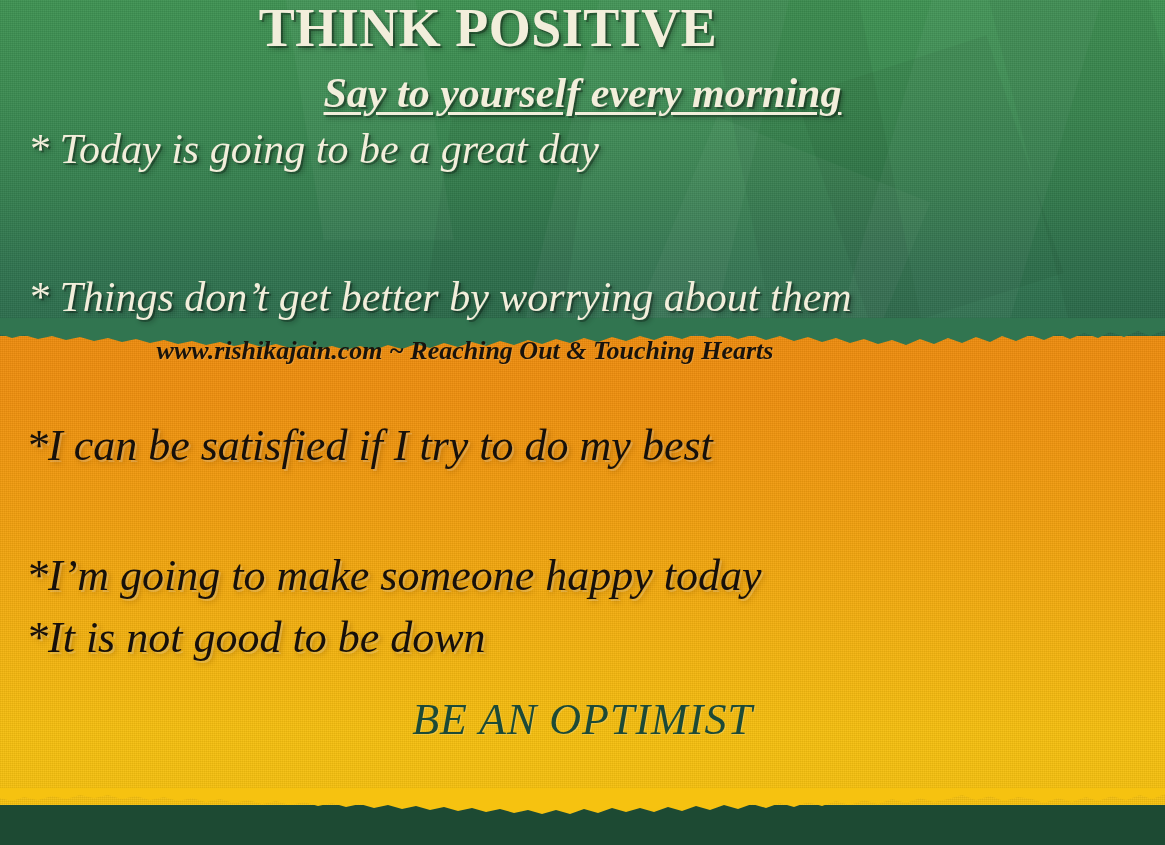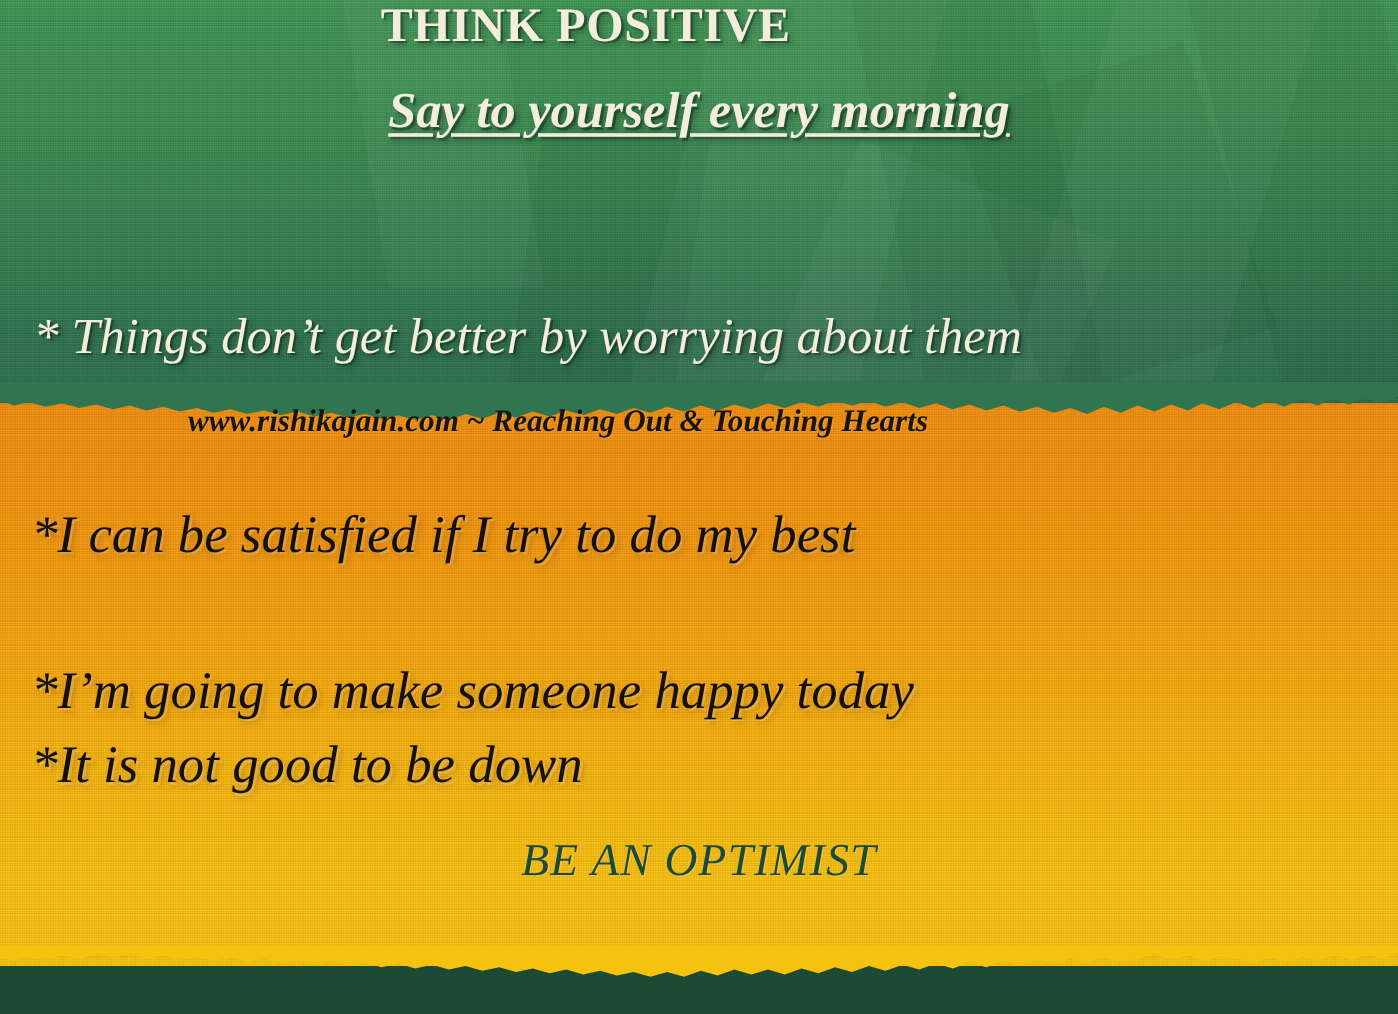"THINK POSITIVE" .title { font-size: 40px -> 54px }
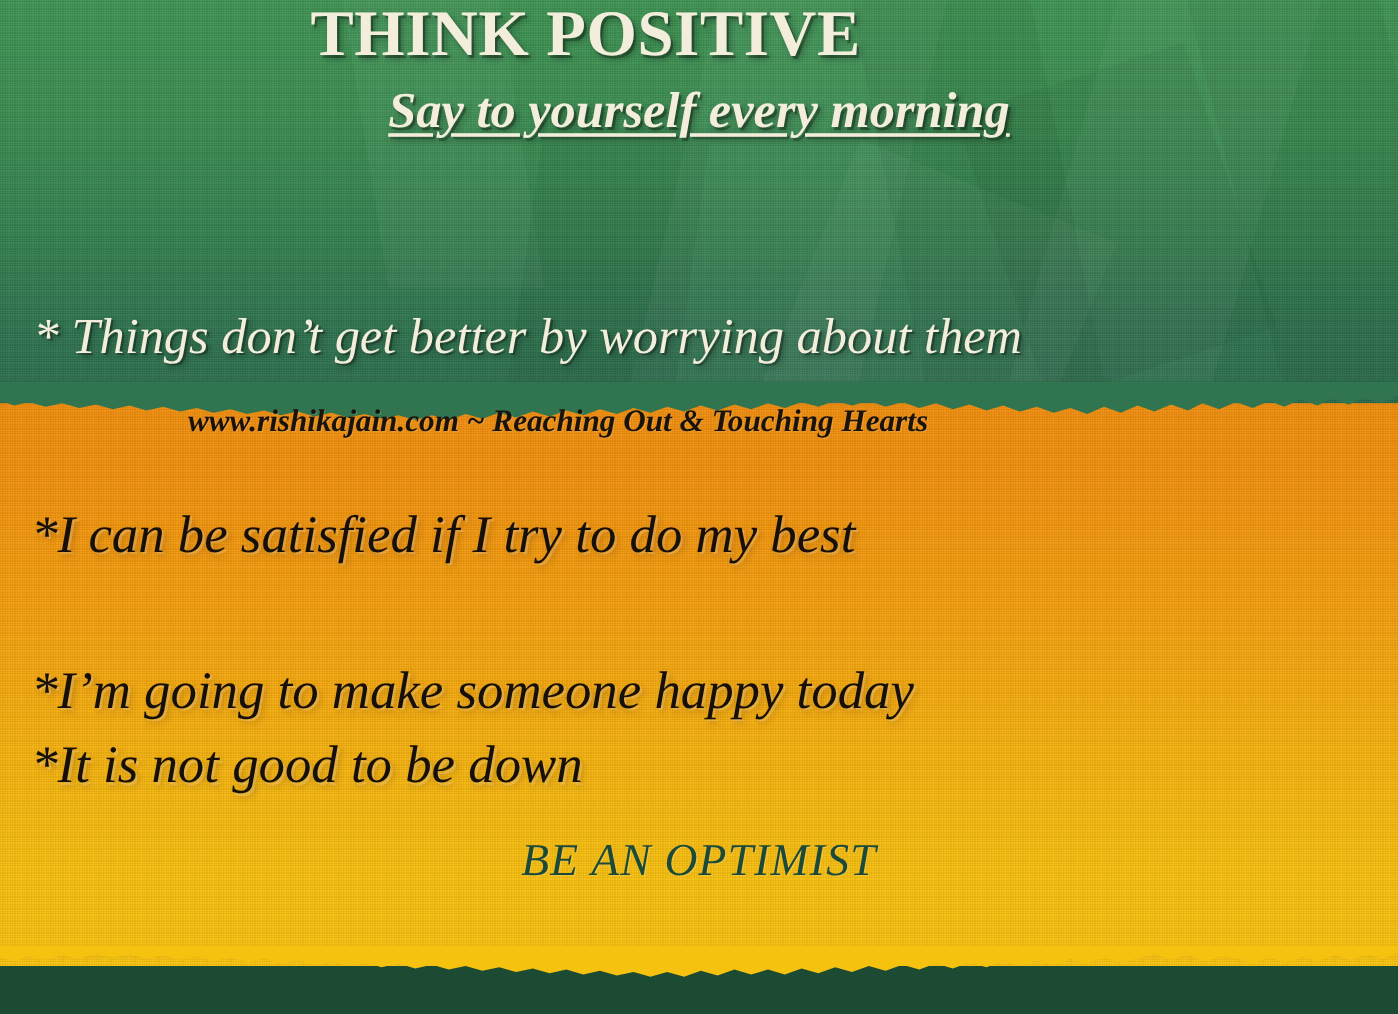"* Today is going to" div.line { html: none -> <div>* Today is going to be a great day</div> }
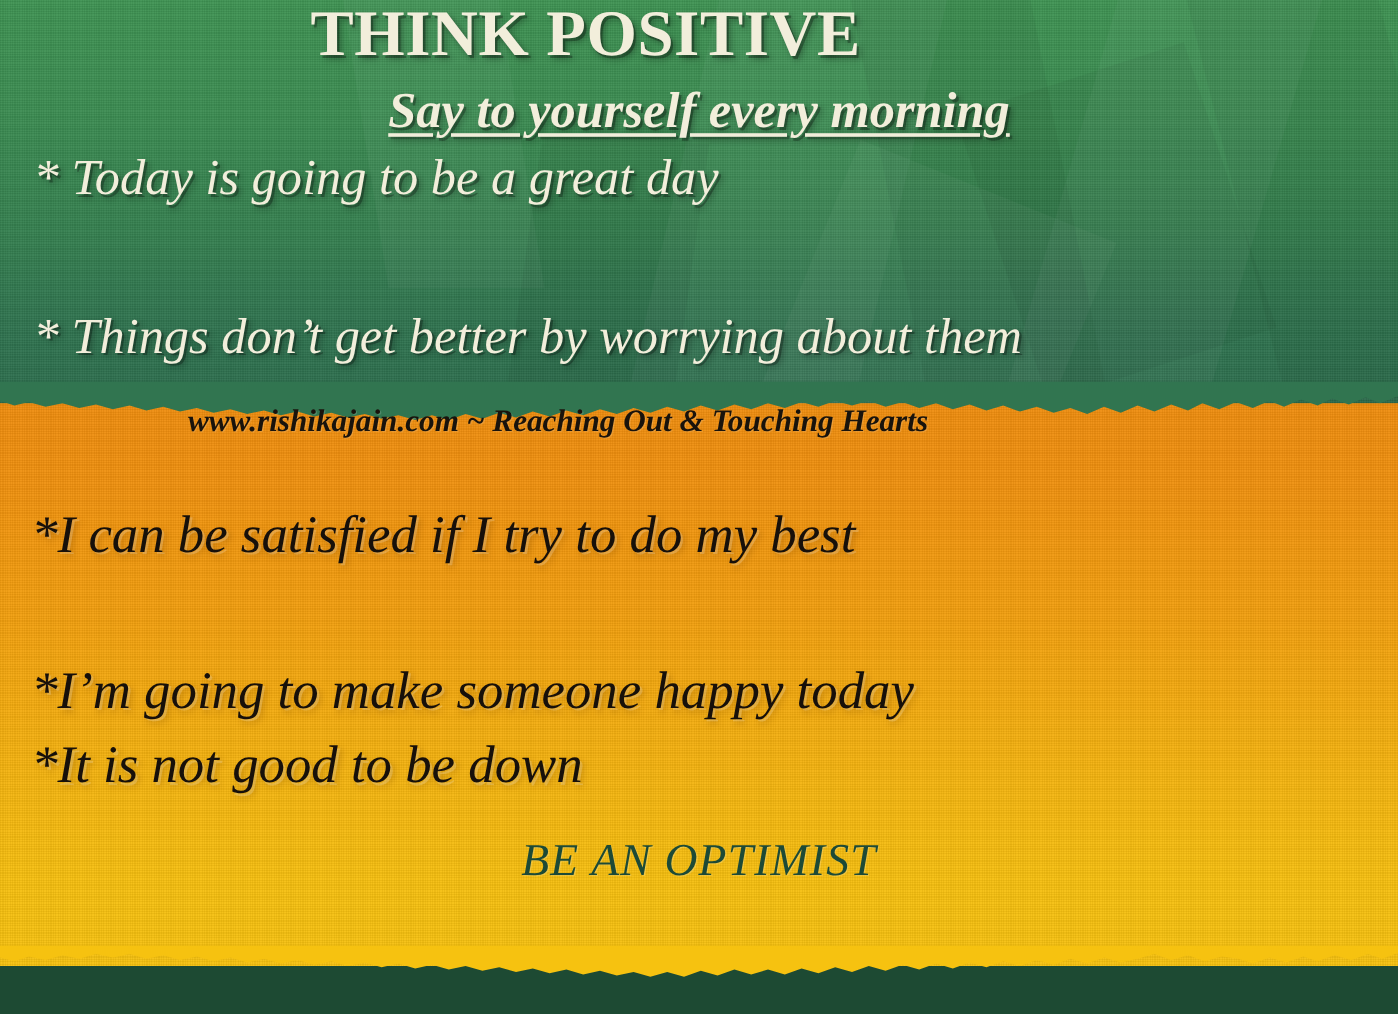"* Things don’t get better" .green-item.g3 { top: 260px -> 276px }
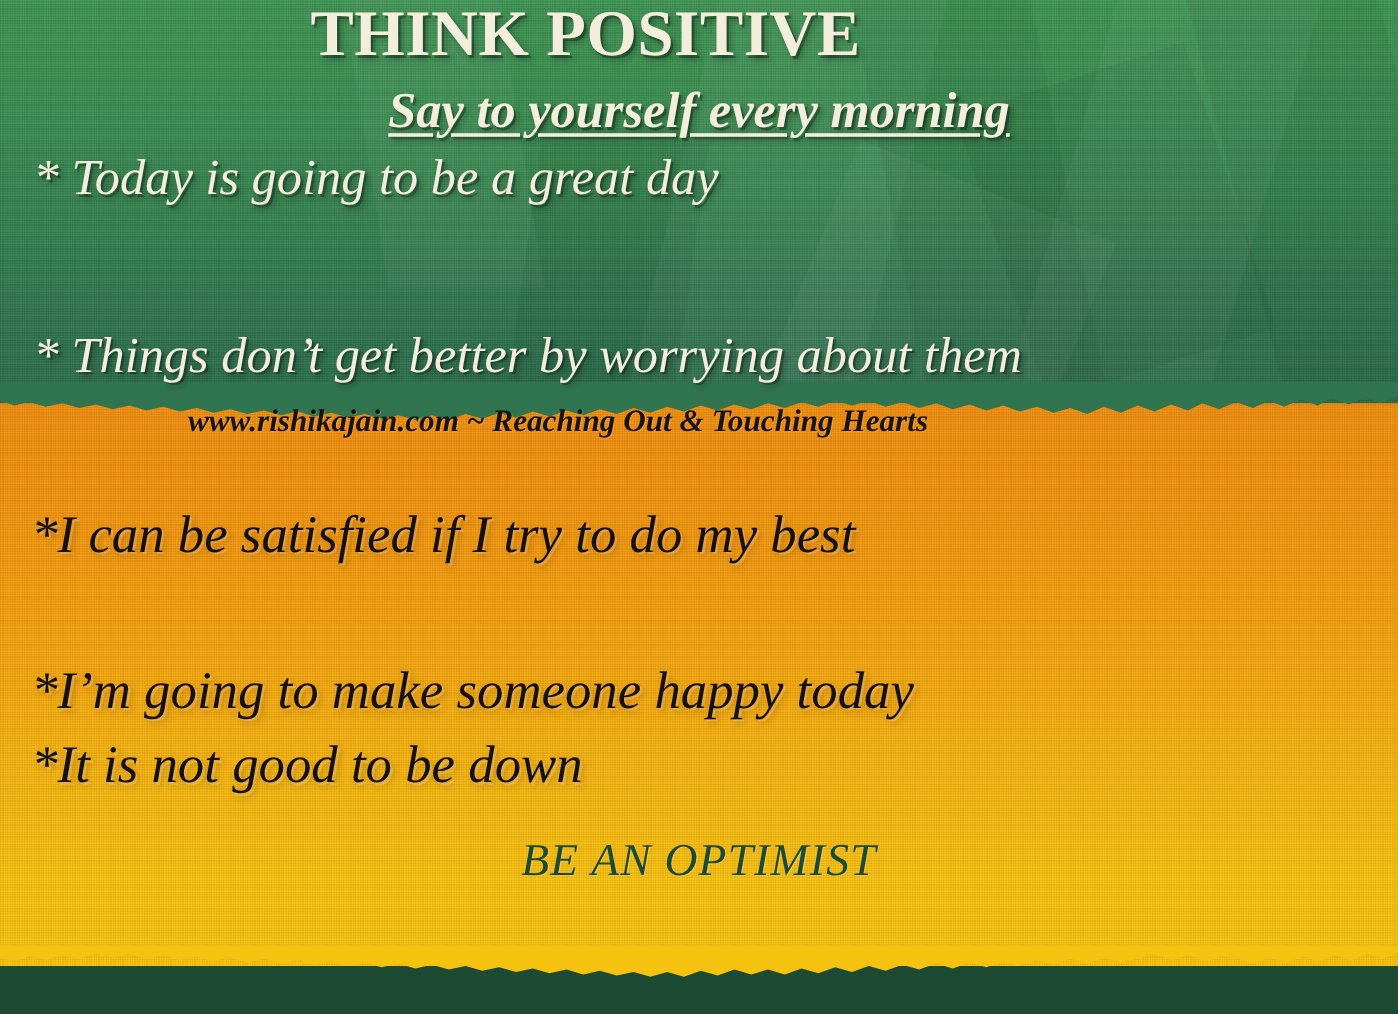"BE AN OPTIMIST" .closing { font-size: 38px -> 44px }
